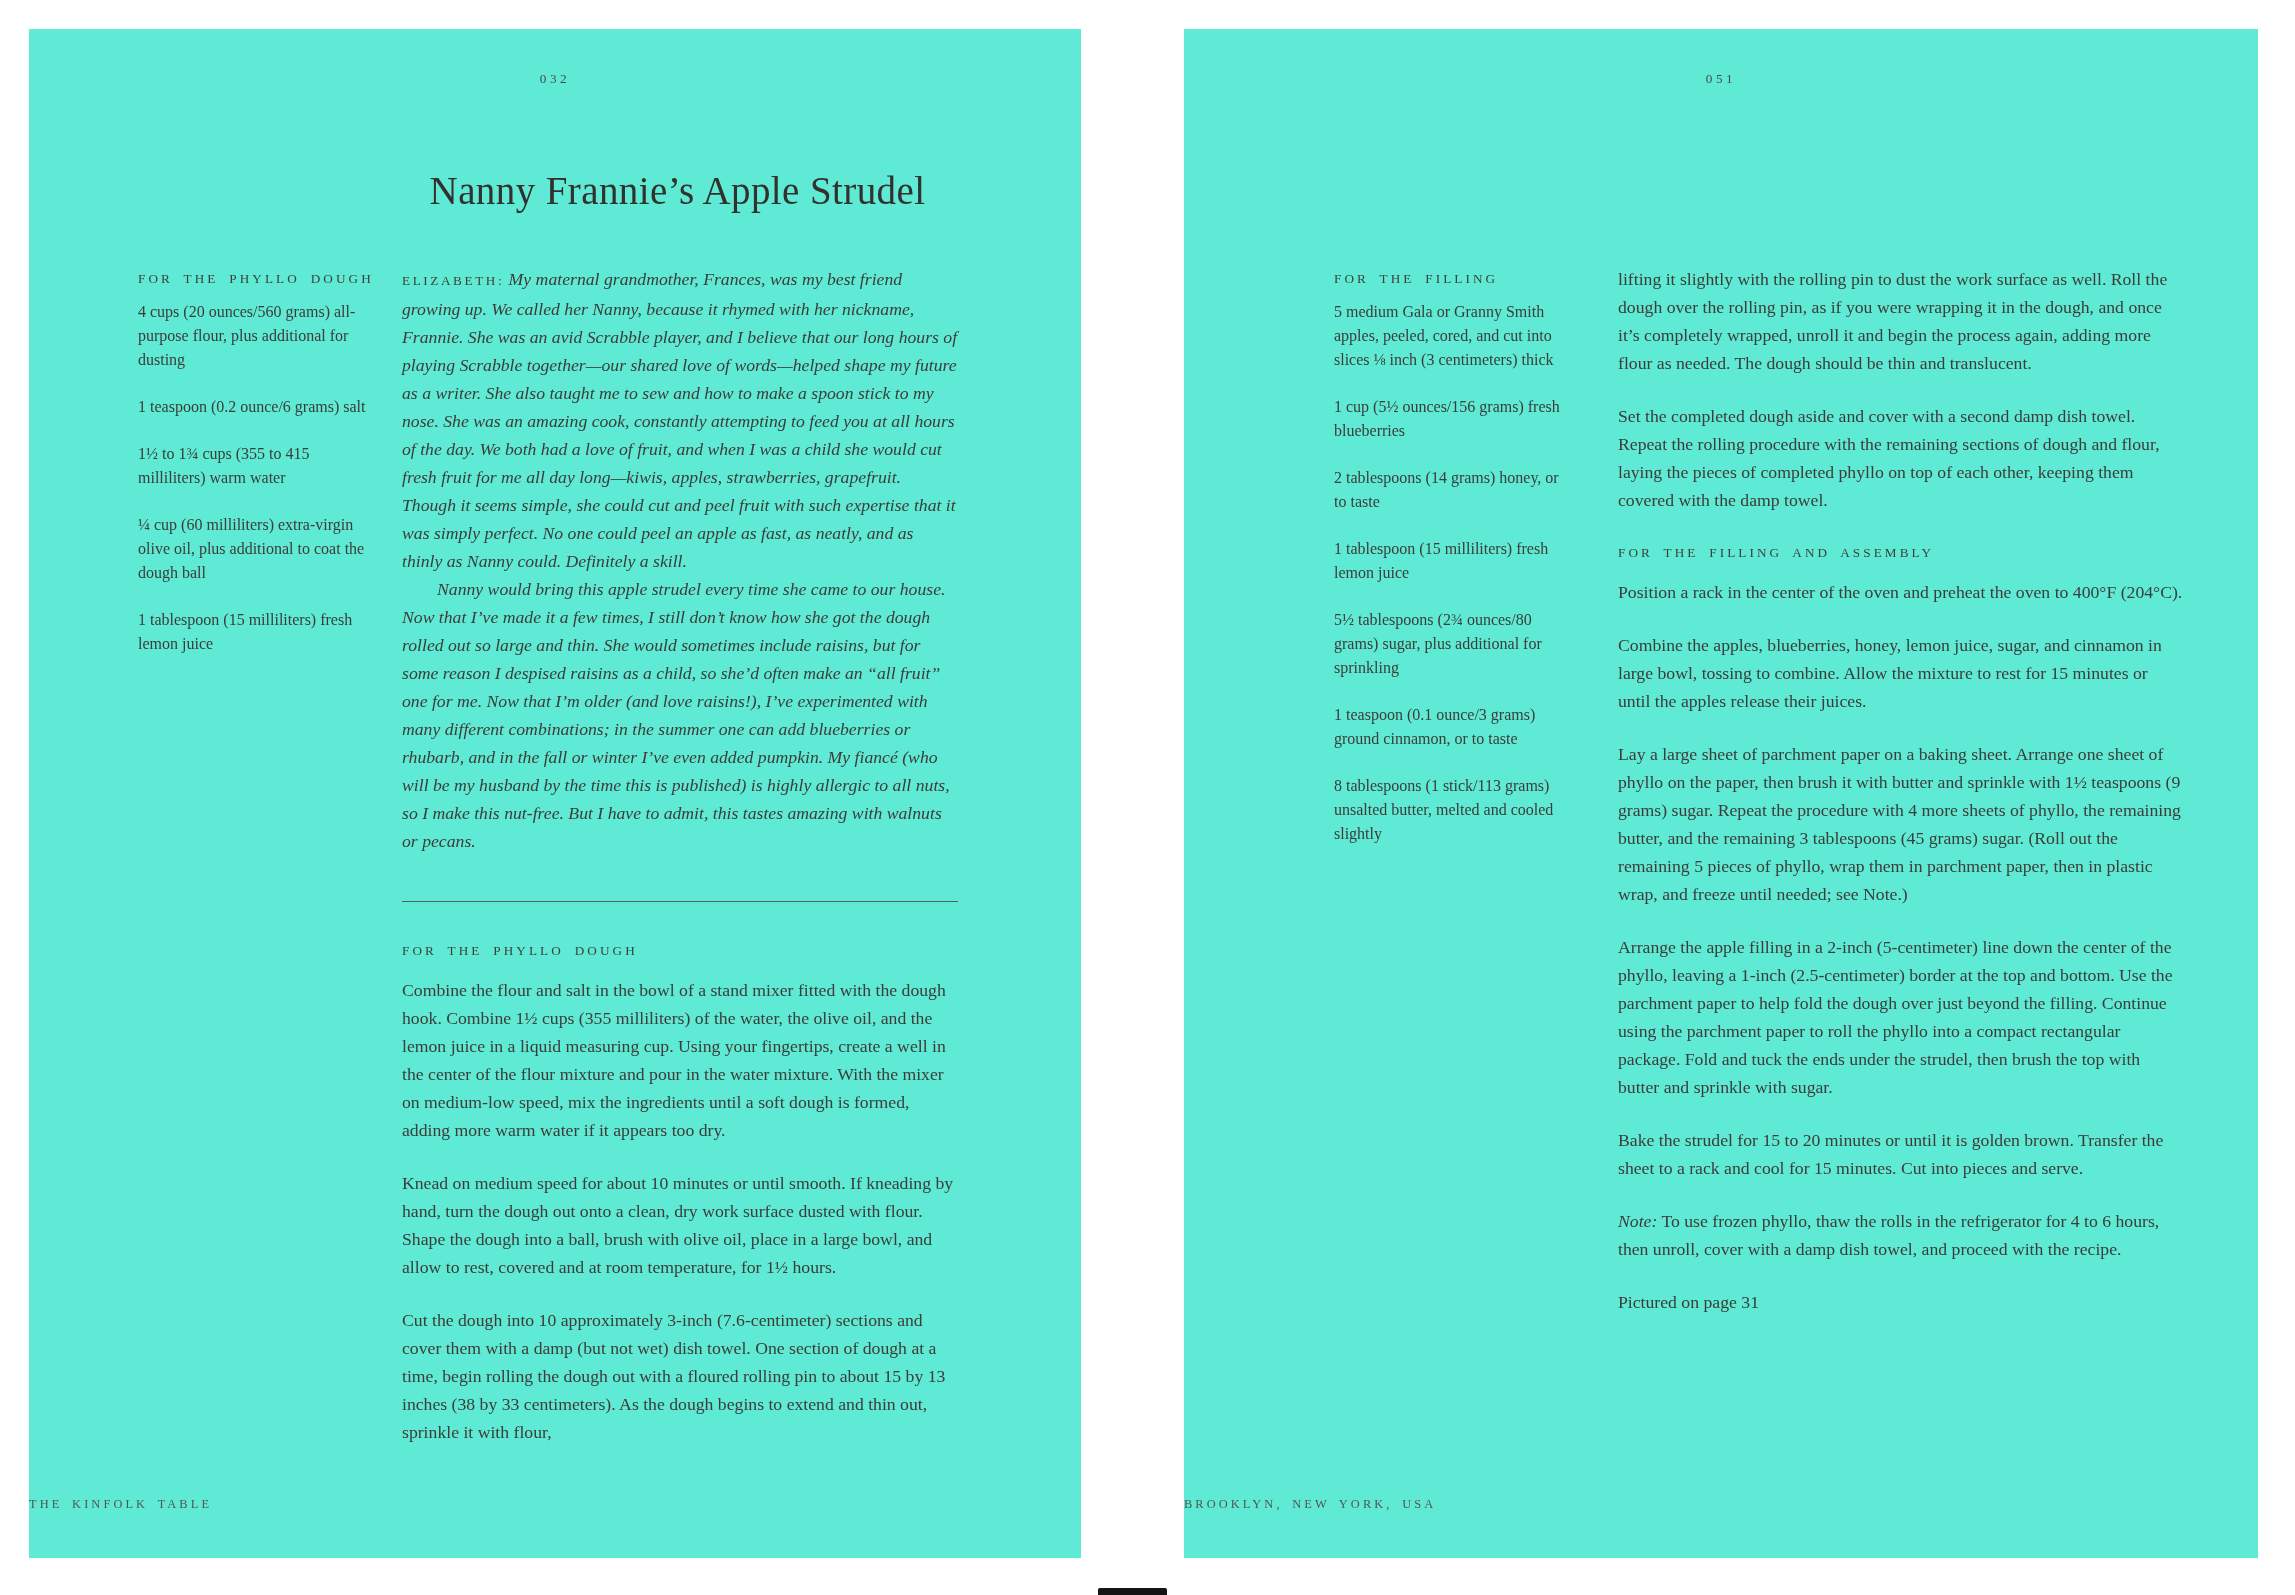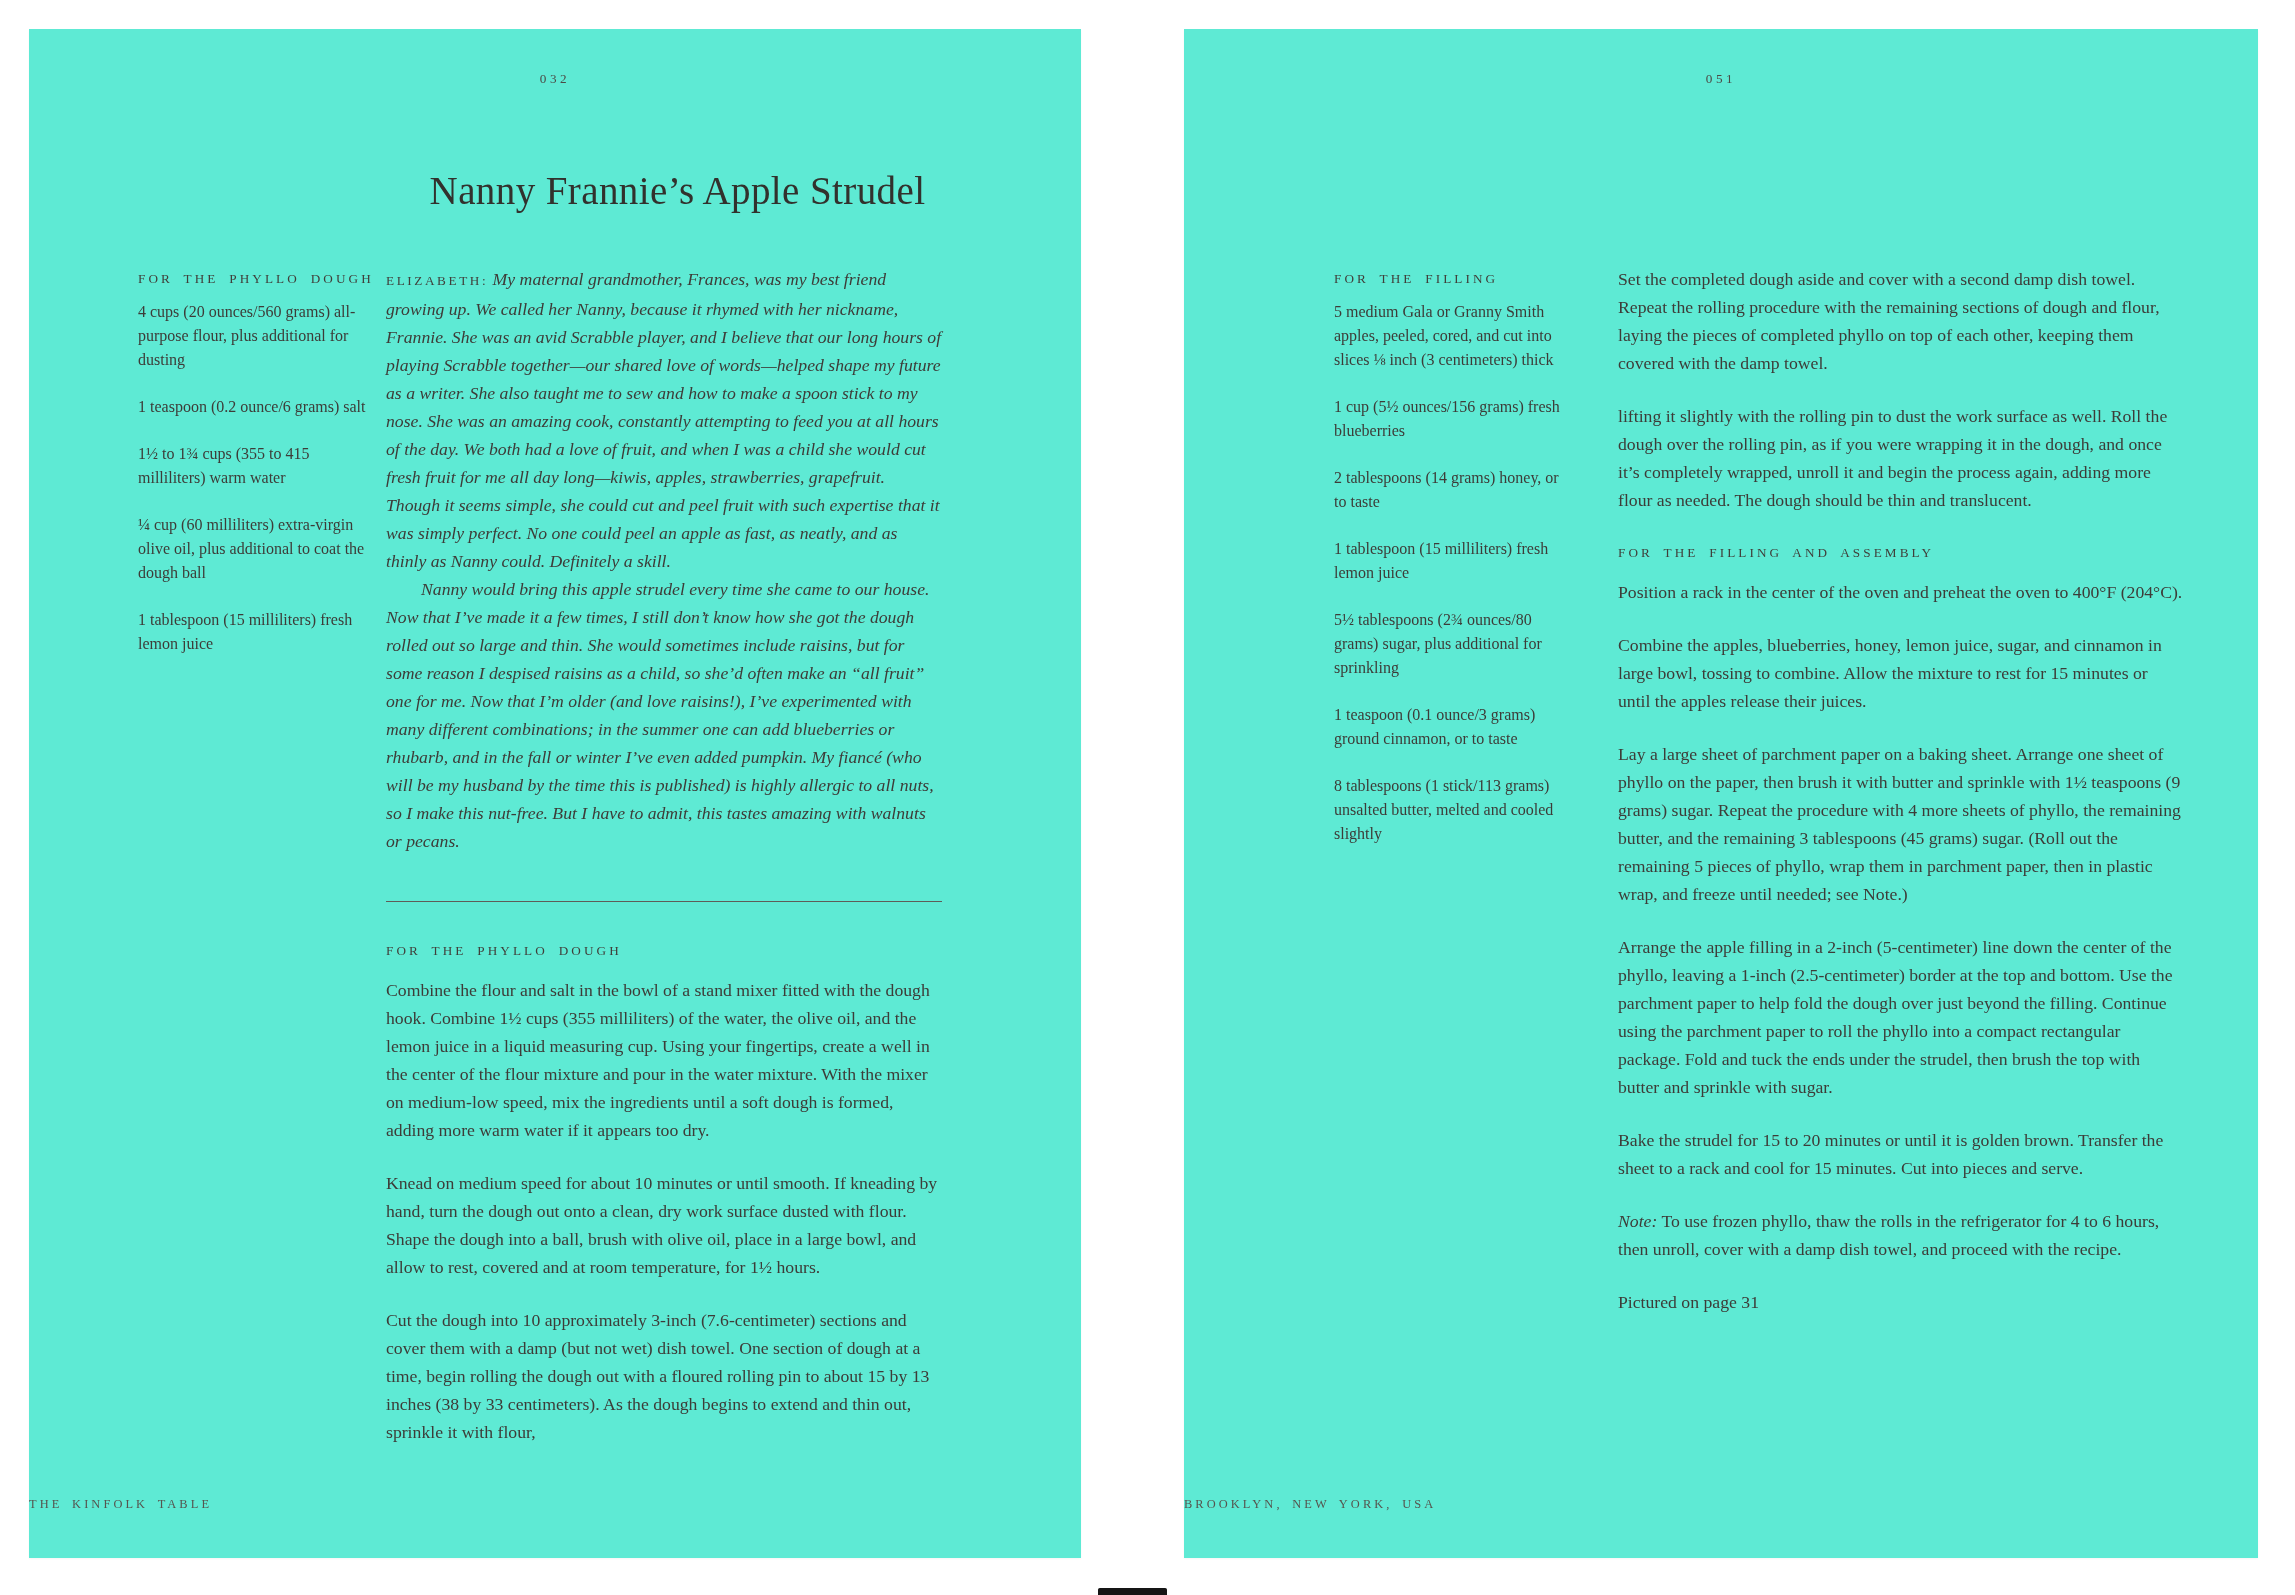"FOR THE PHYLLO DOUGH" .page.left .content { gap: 8px -> 24px }
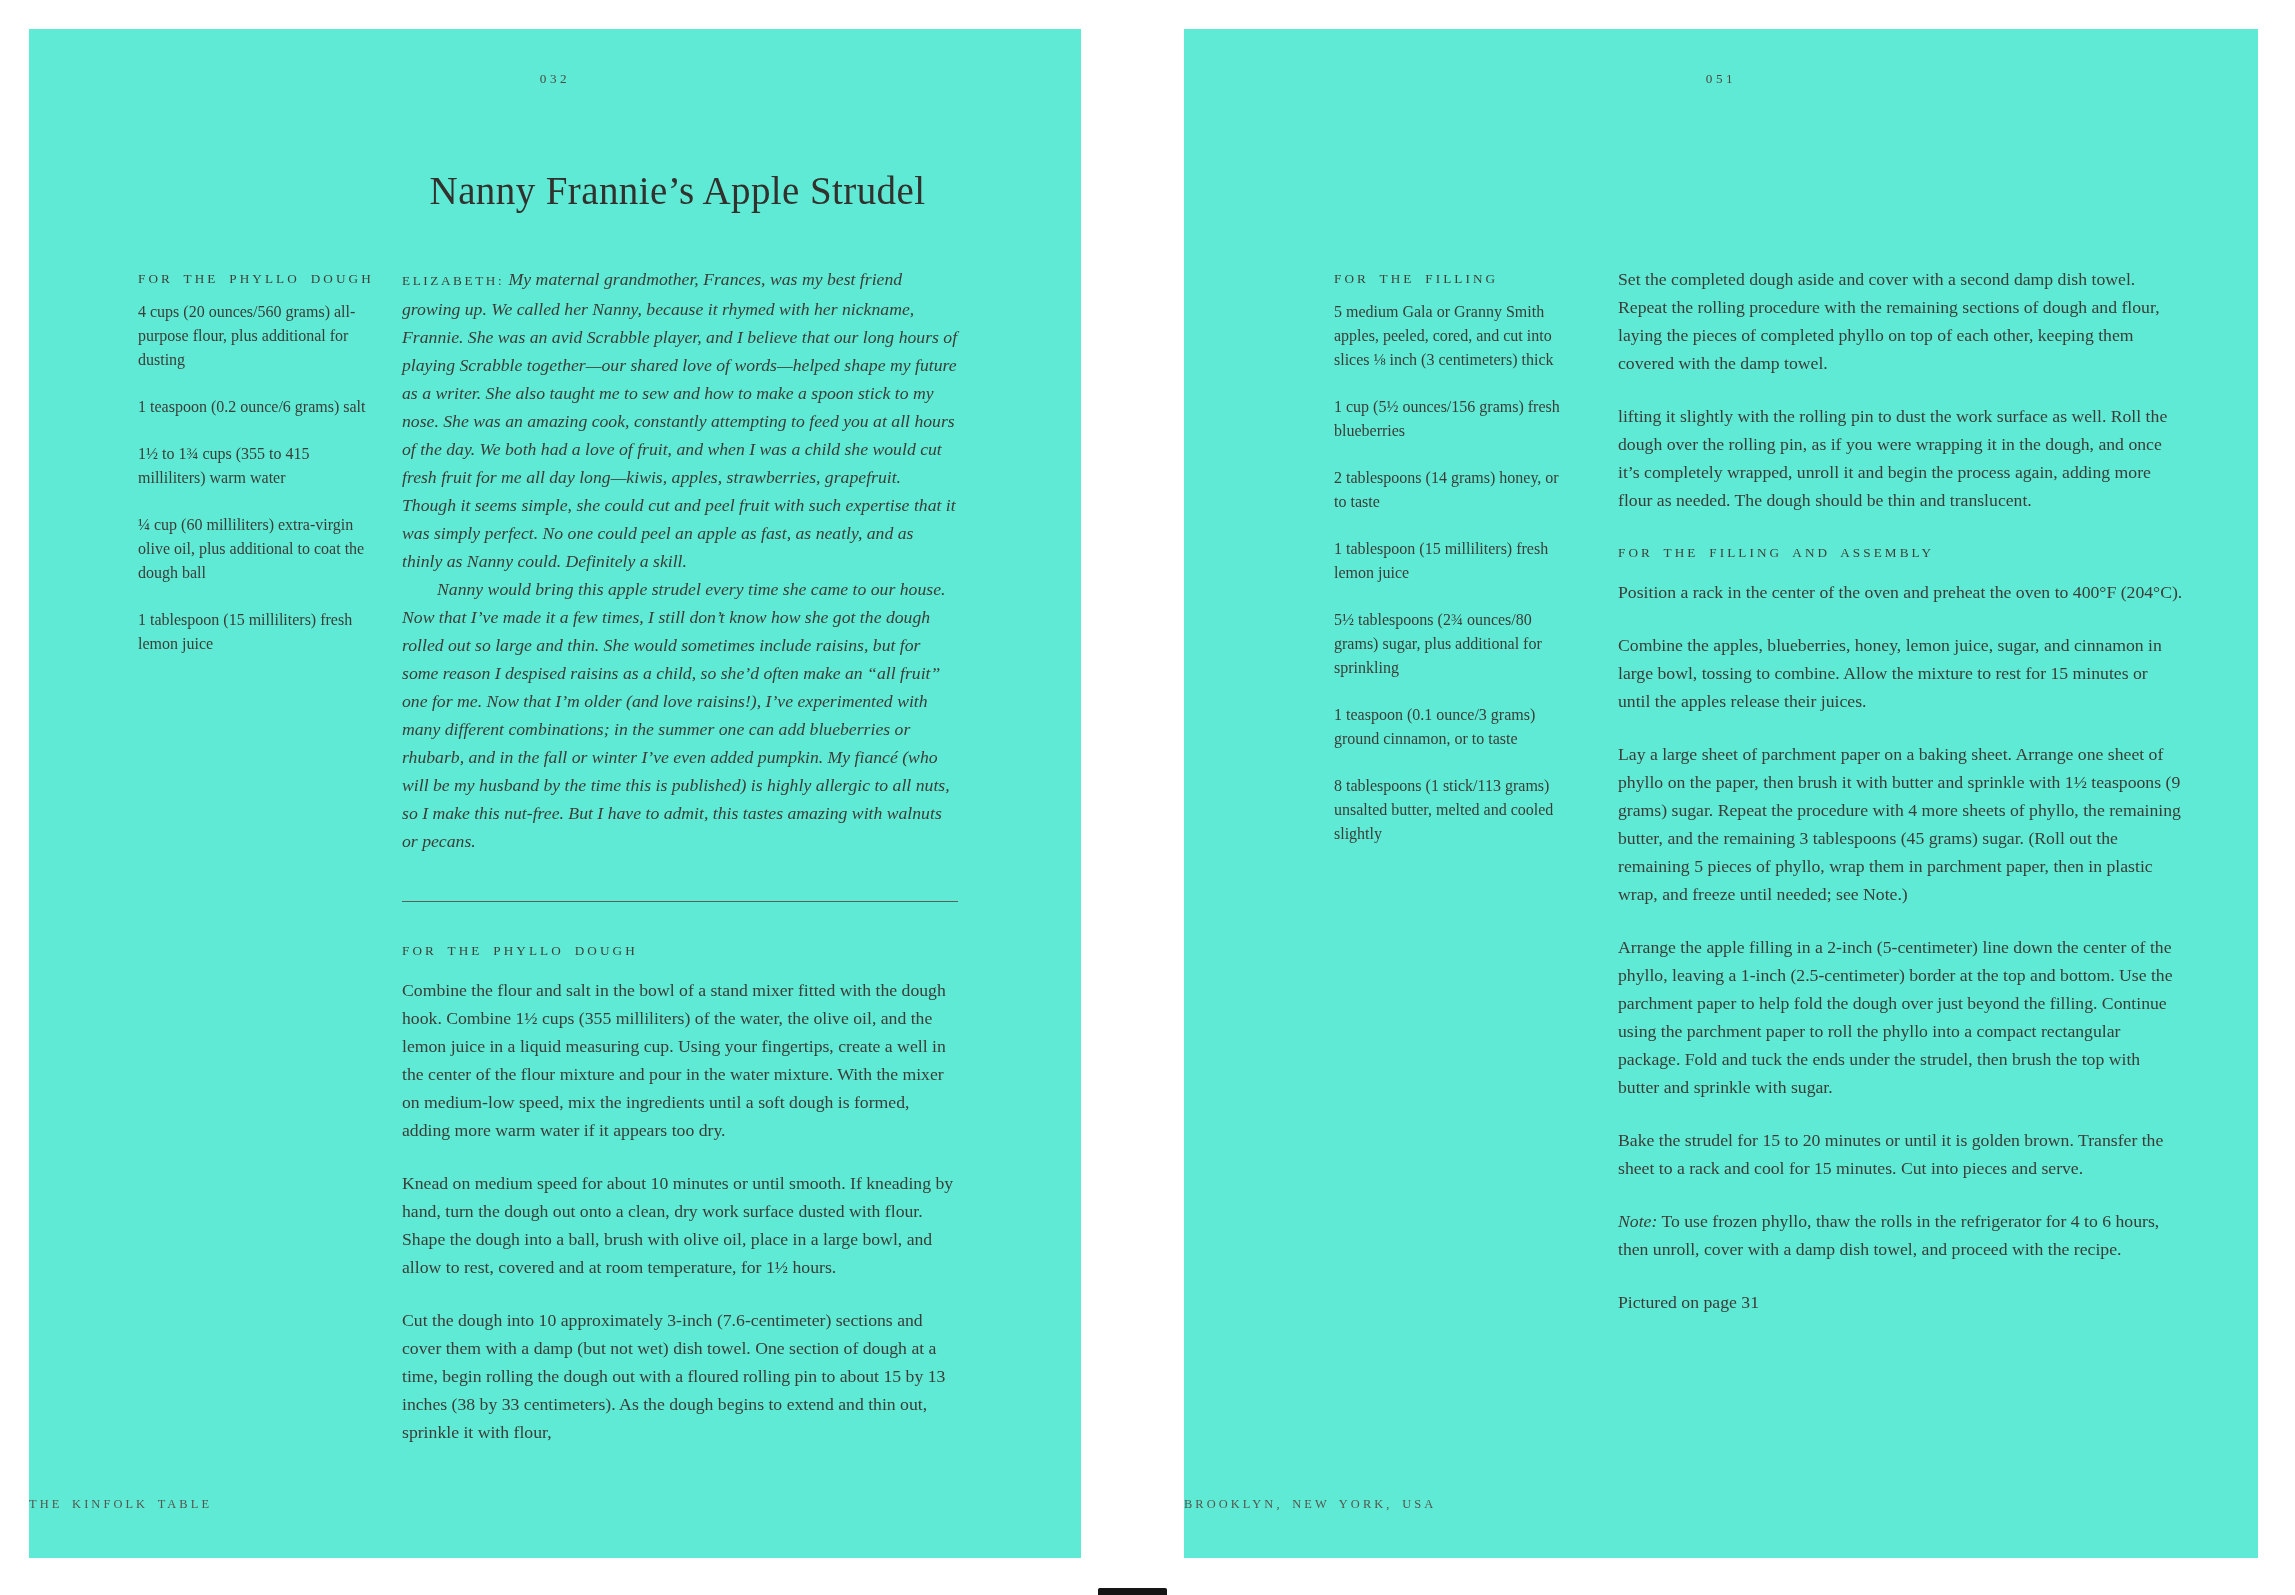"Set the completed dough aside" p.para { order: before "lifting it slightly with the" -> after "lifting it slightly with the" }
